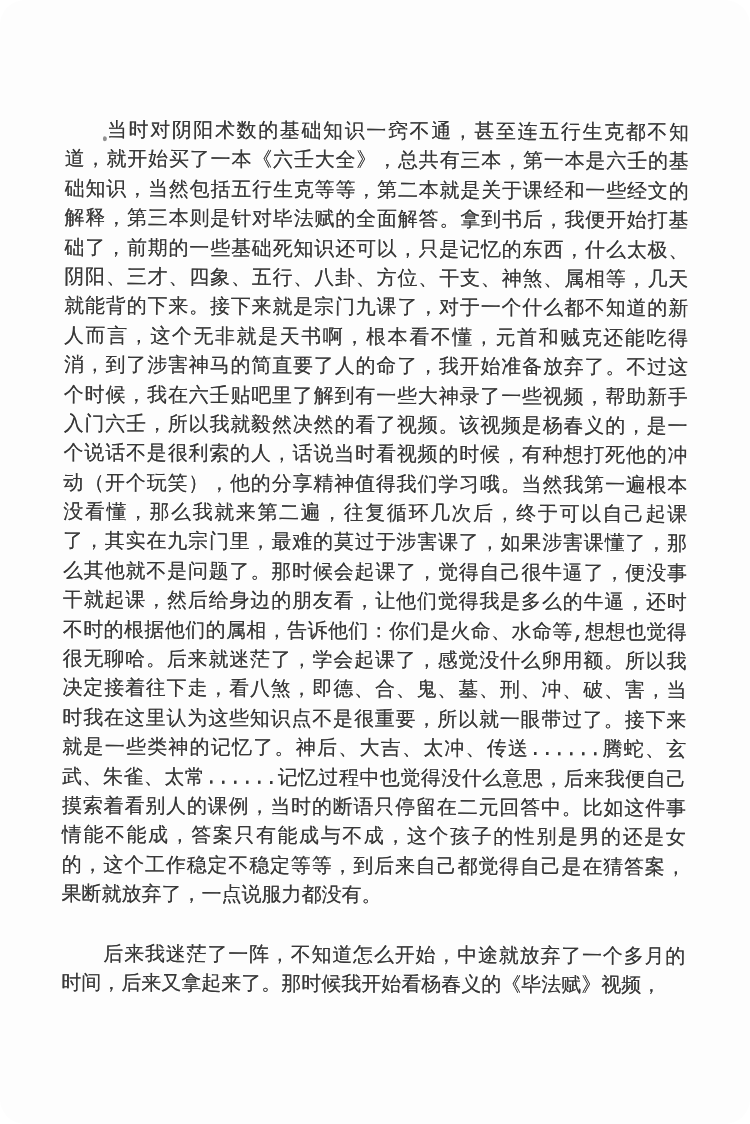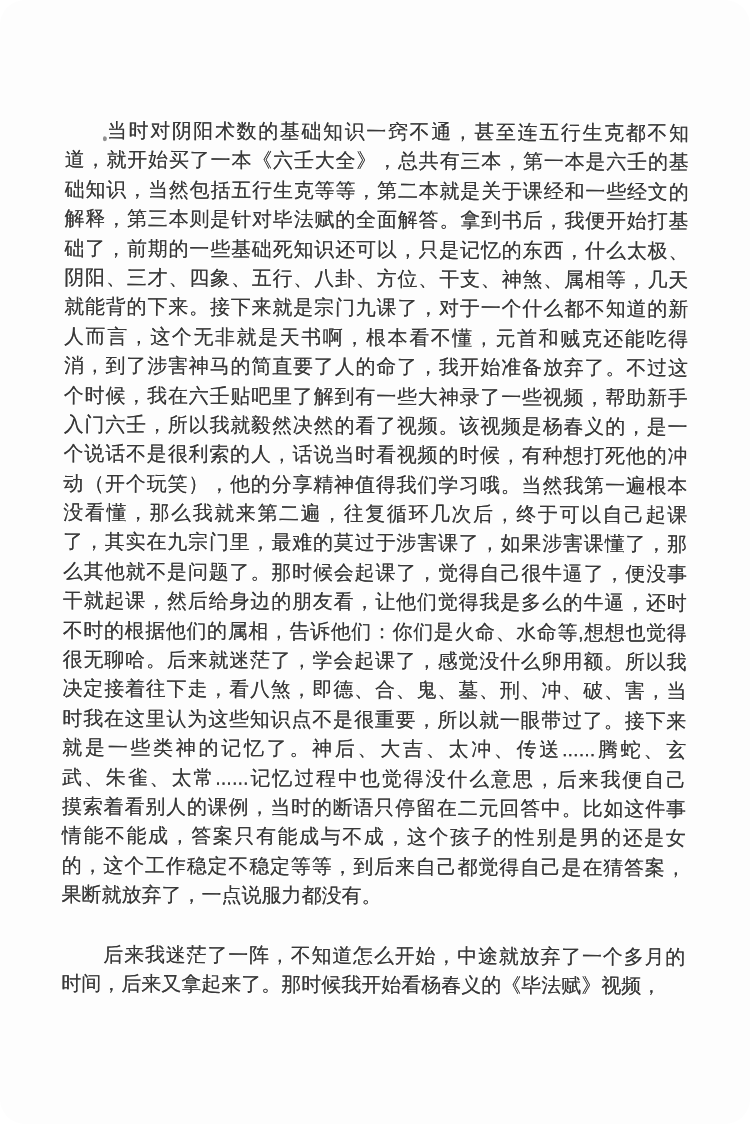"当时对阴阳术数的基础知识一窍不通，甚至连五行生克都不知" .page { font-family: Liberation Sans, sans-serif -> Liberation Mono, monospace }
